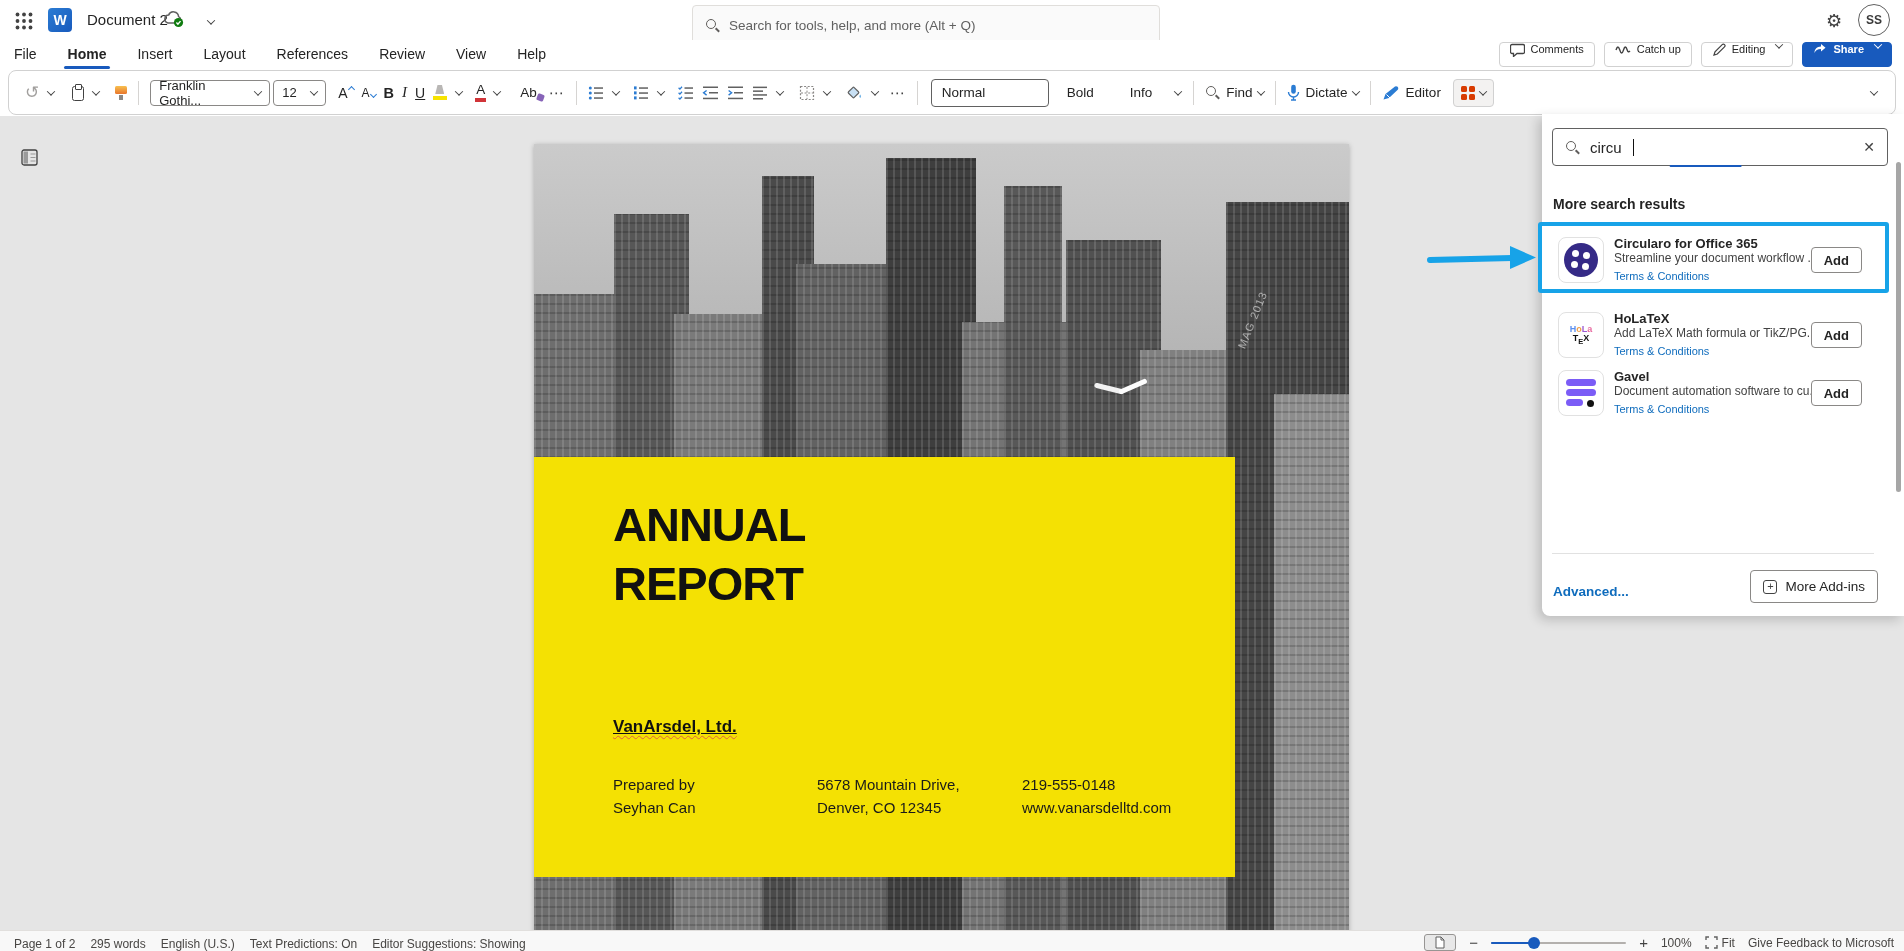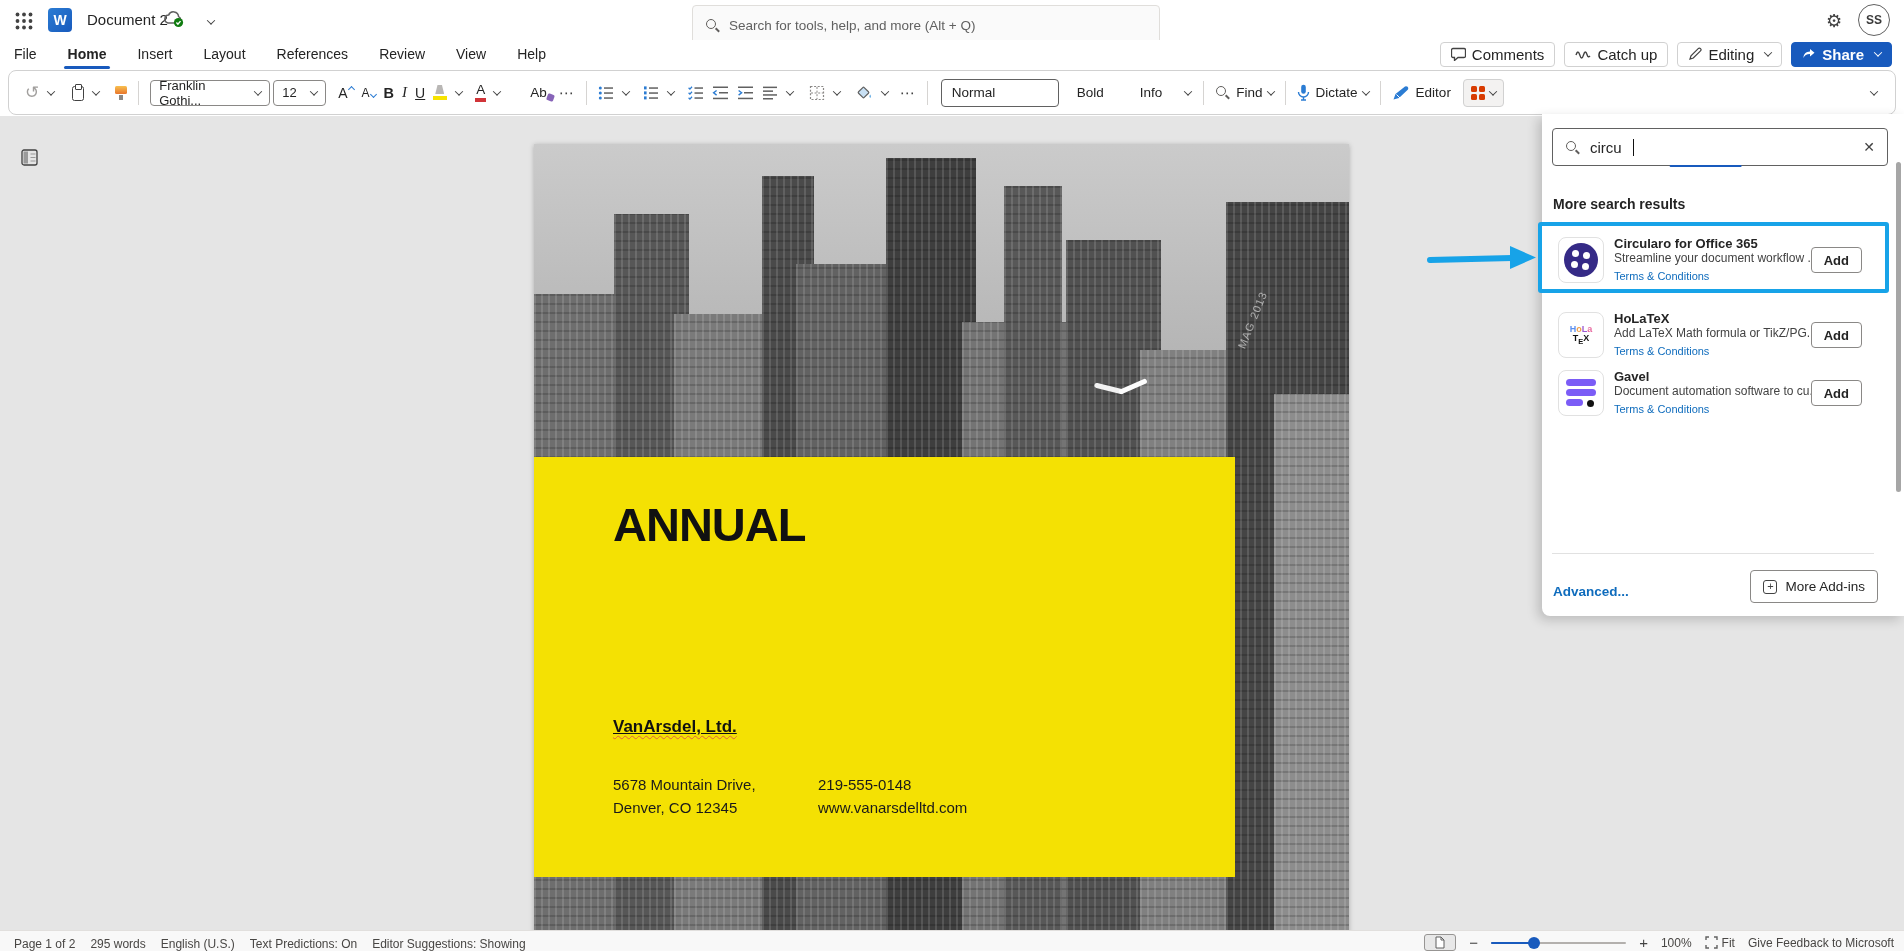"Comments" .mbtn { align-items: center -> flex-start; font-size: 15px -> 11px }
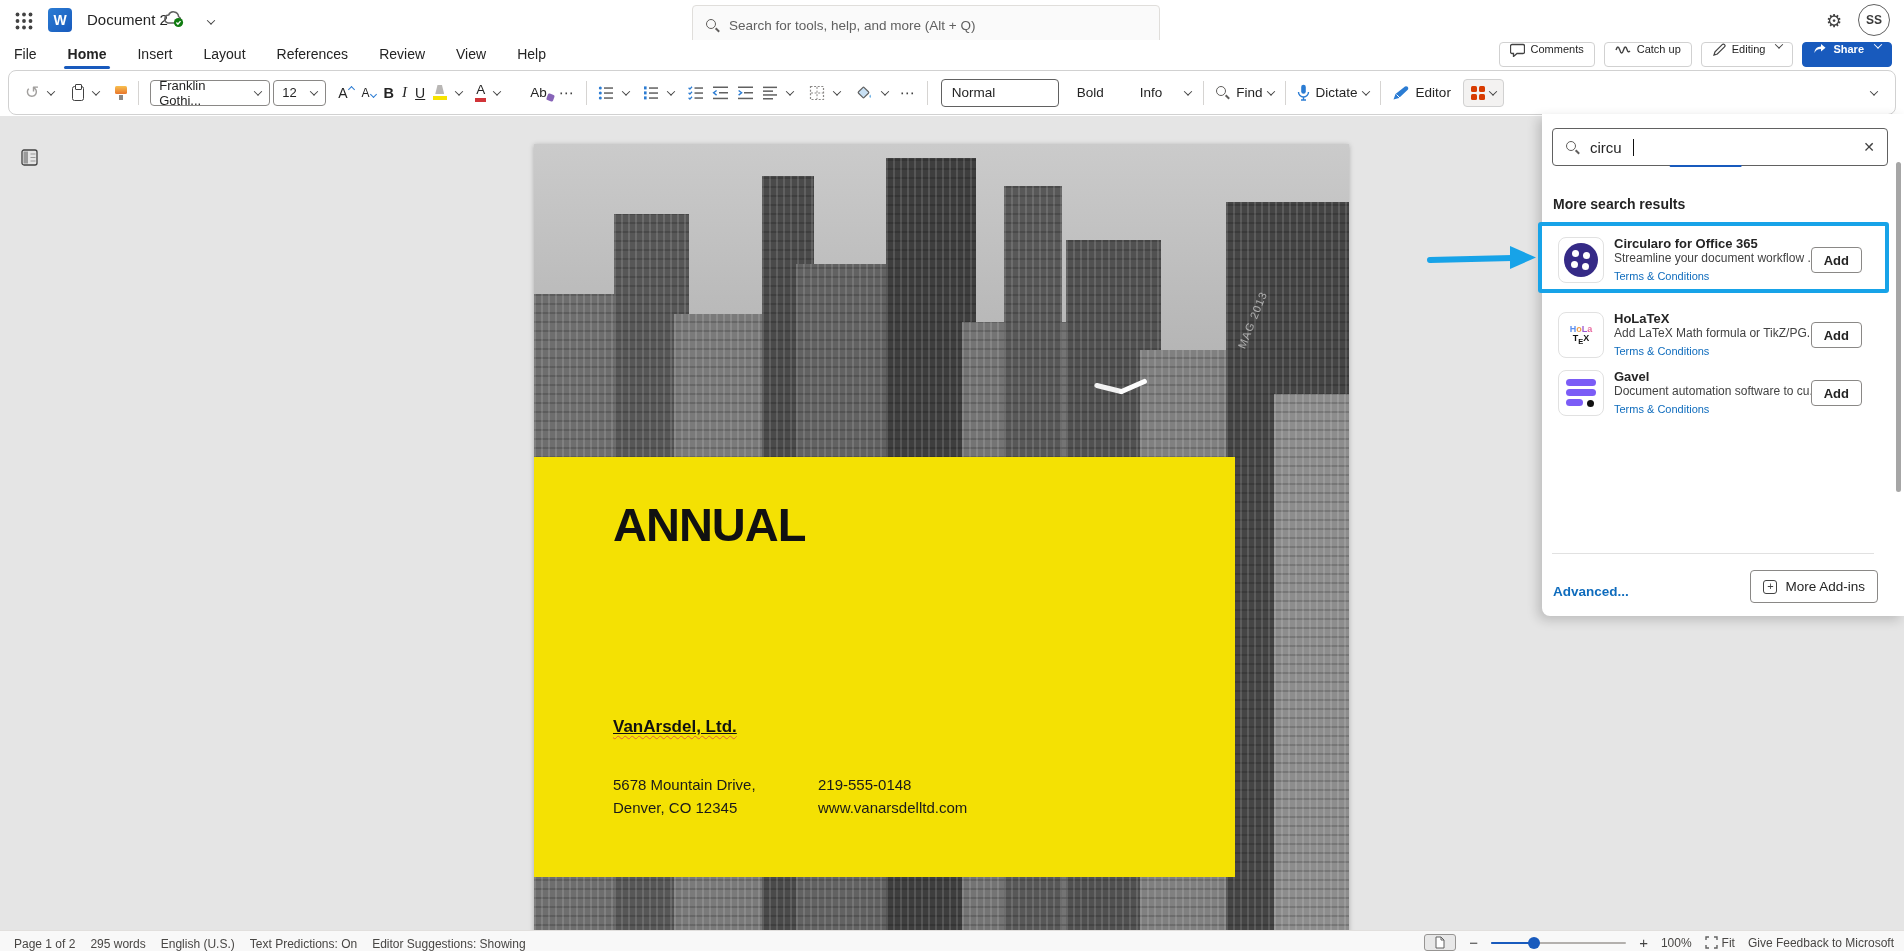"Ab" button.rbtn { margin-left: 26px -> 16px }
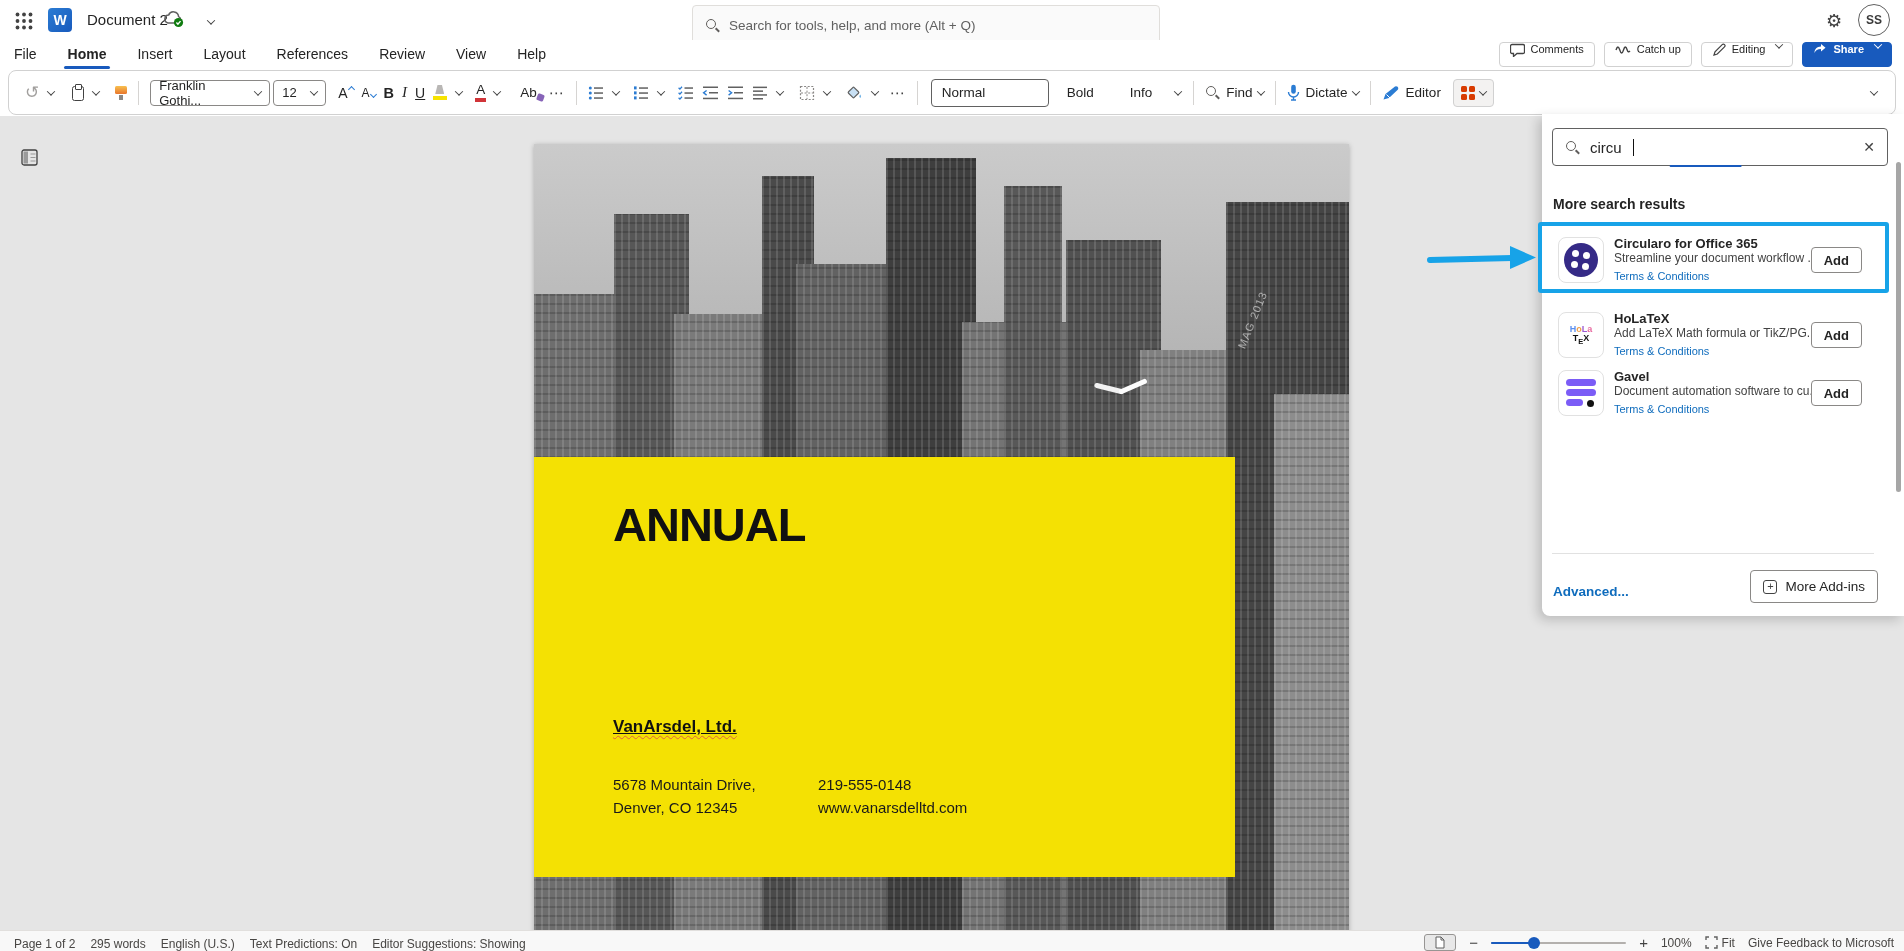"REPORT" span { html: none -> <span>REPORT</span> }
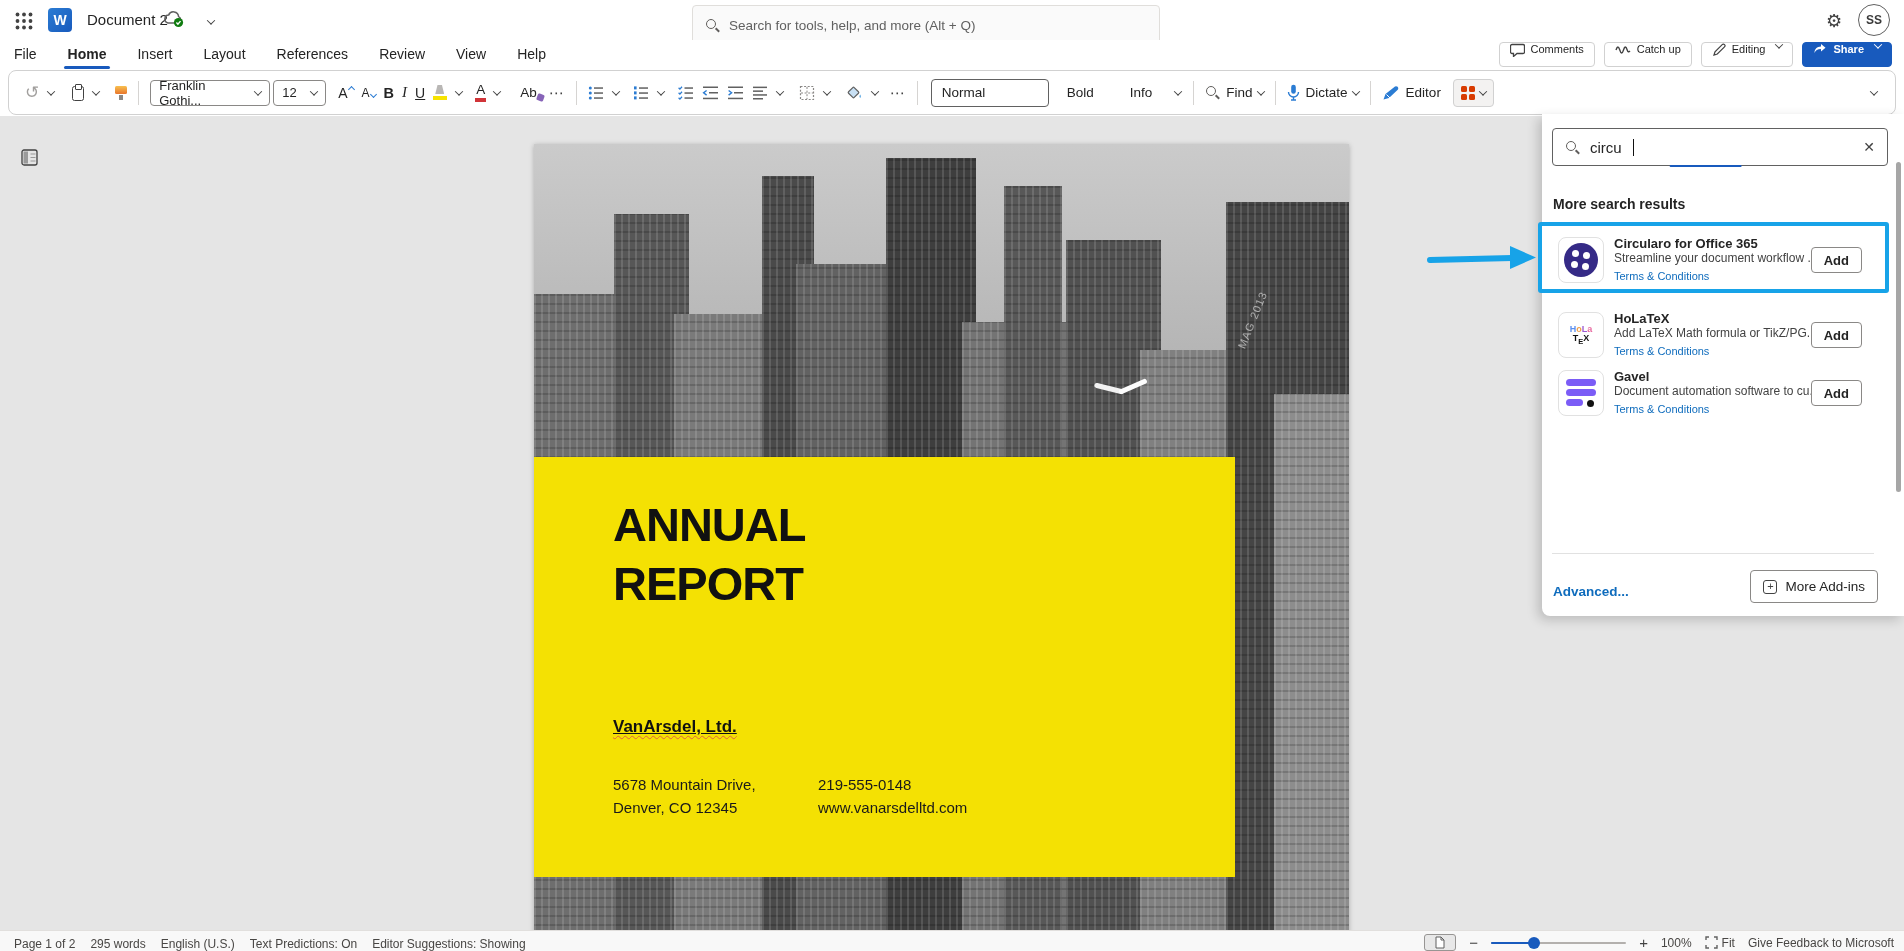"Prepared by" div.col1 { html: none -> <div> <div>Prepared by</div> <div>Seyhan Can</div> </div> }
